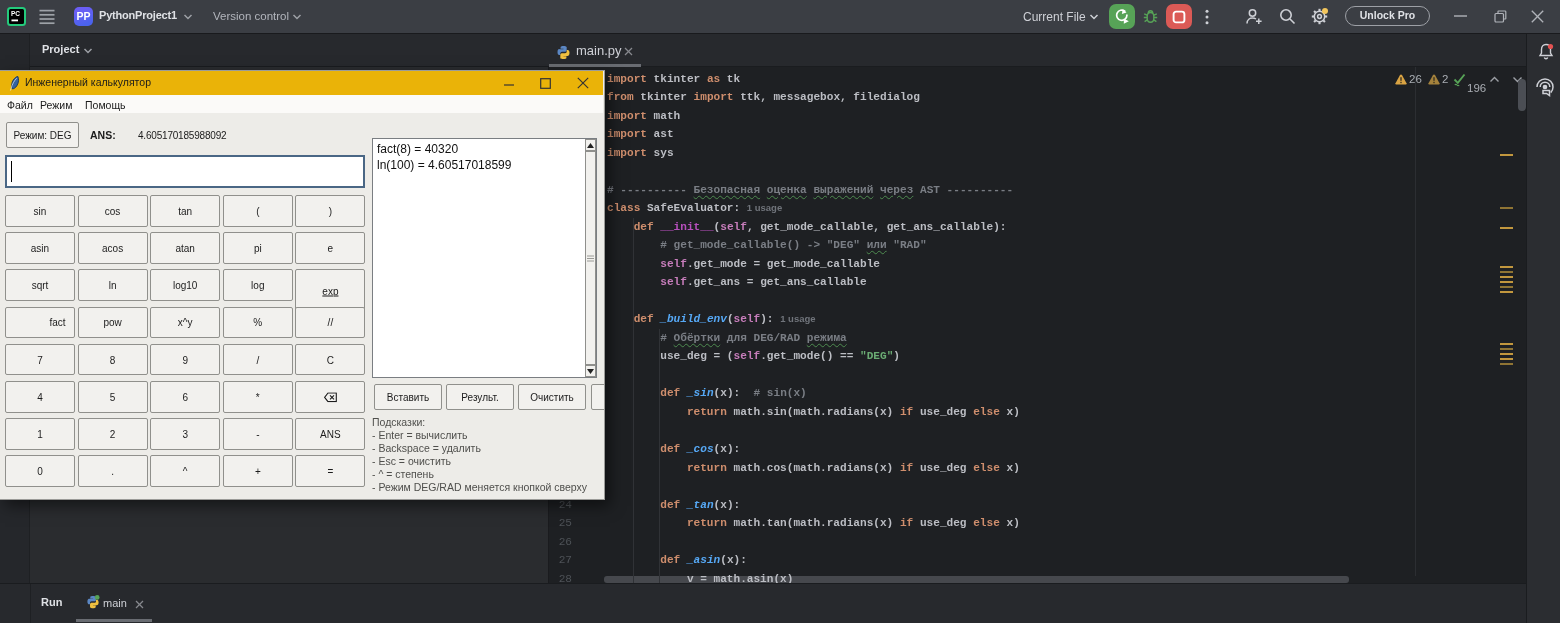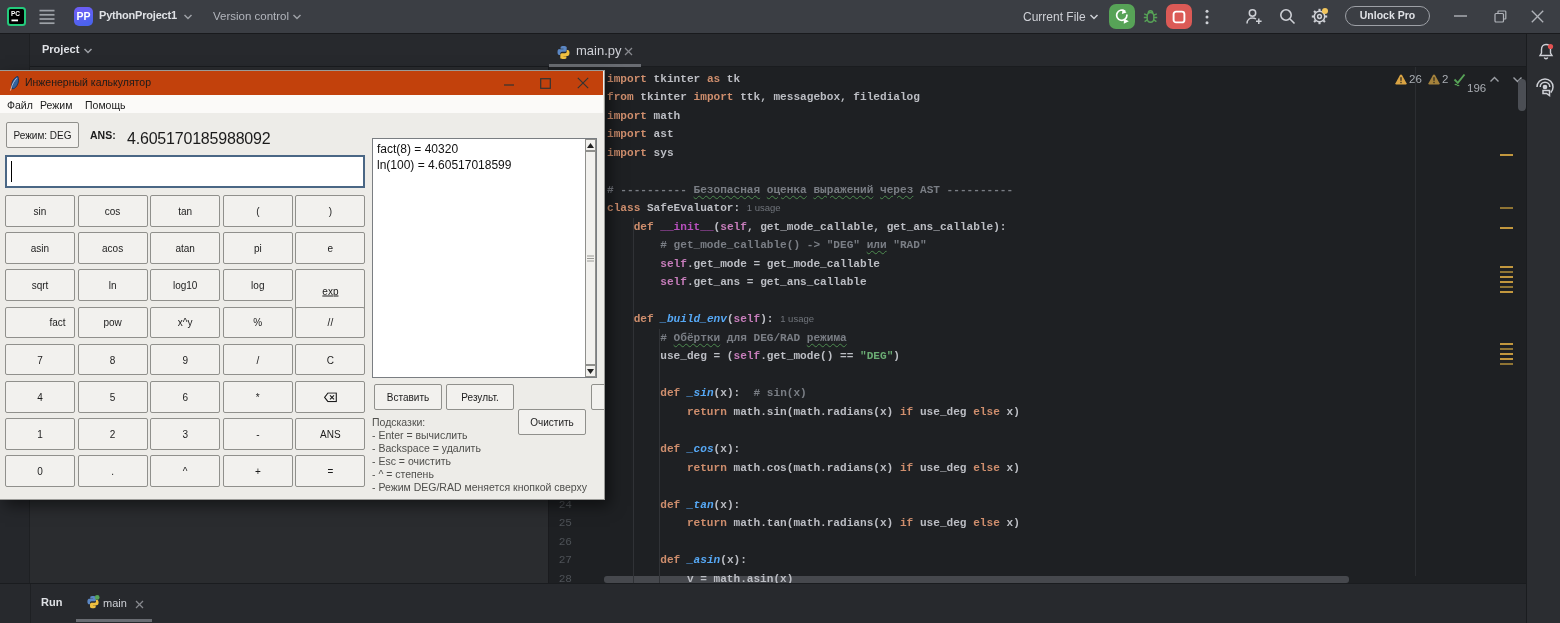"Инженерный калькулятор" #calctitle { background: #c2410c -> #eab308 }
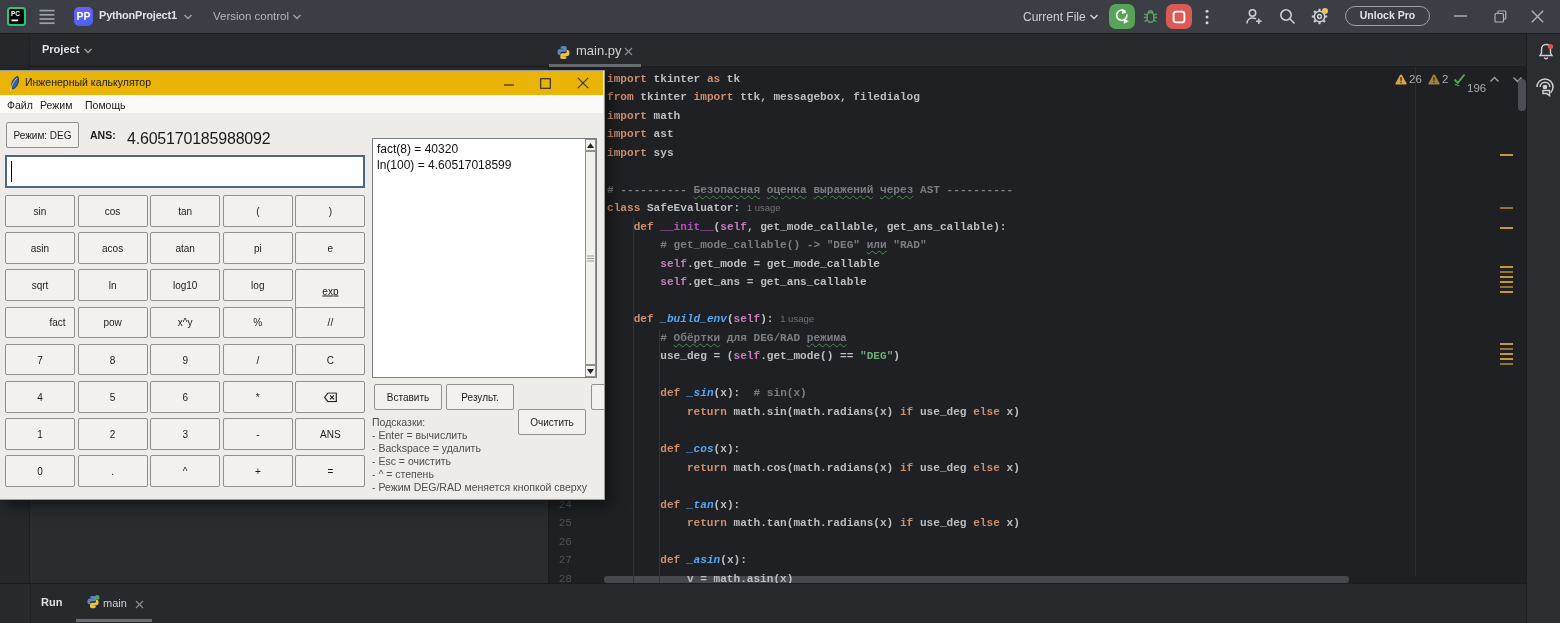"4.605170185988092" div.abs { font-size: 16px -> 10px; left: 127px -> 138px }
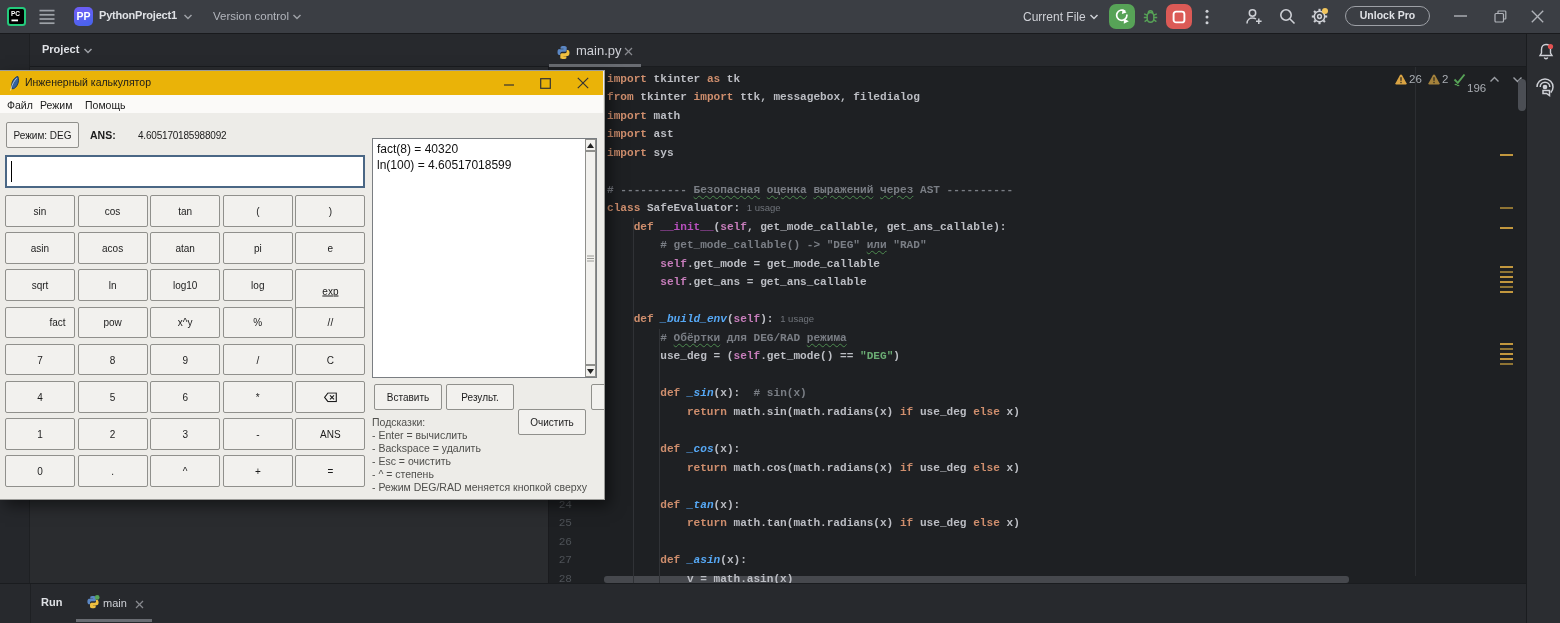"1 usage" .inlay { font-weight: 400 -> 700 }
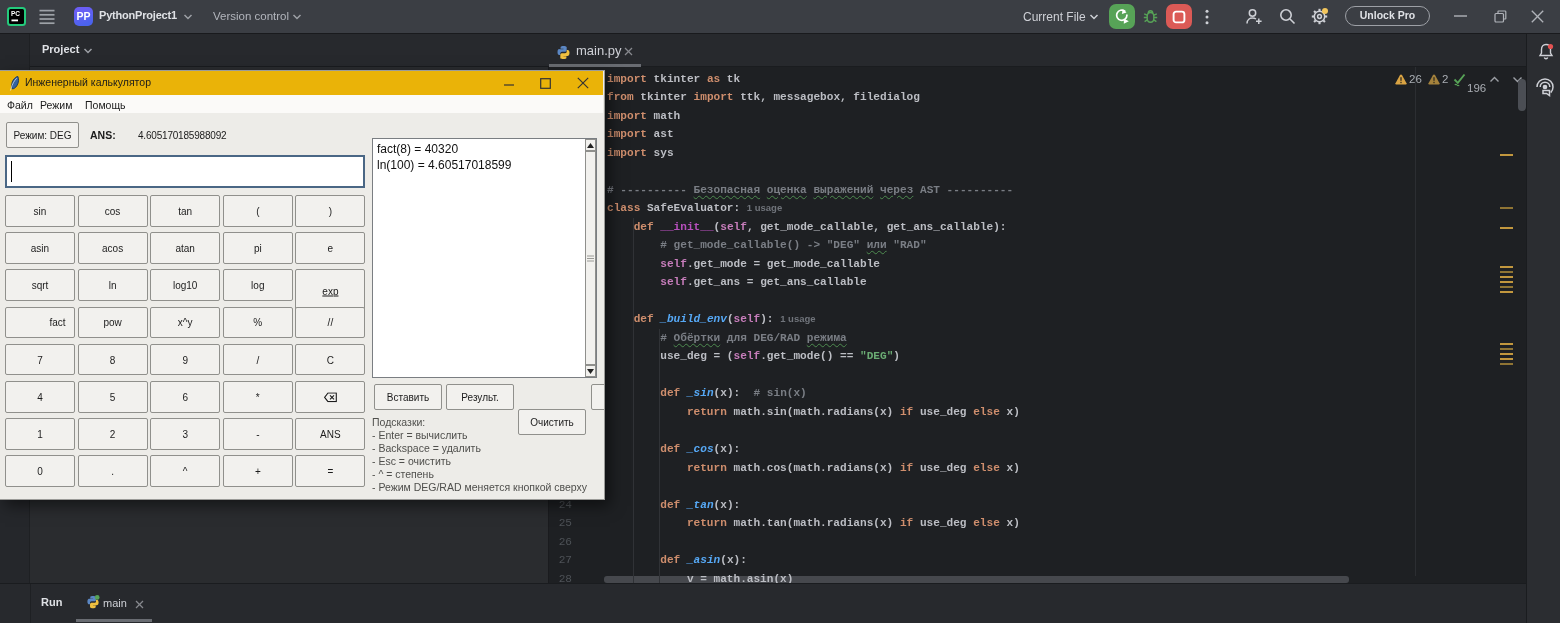"Очистить" div.cbtn { margin-top: 25px -> none }
